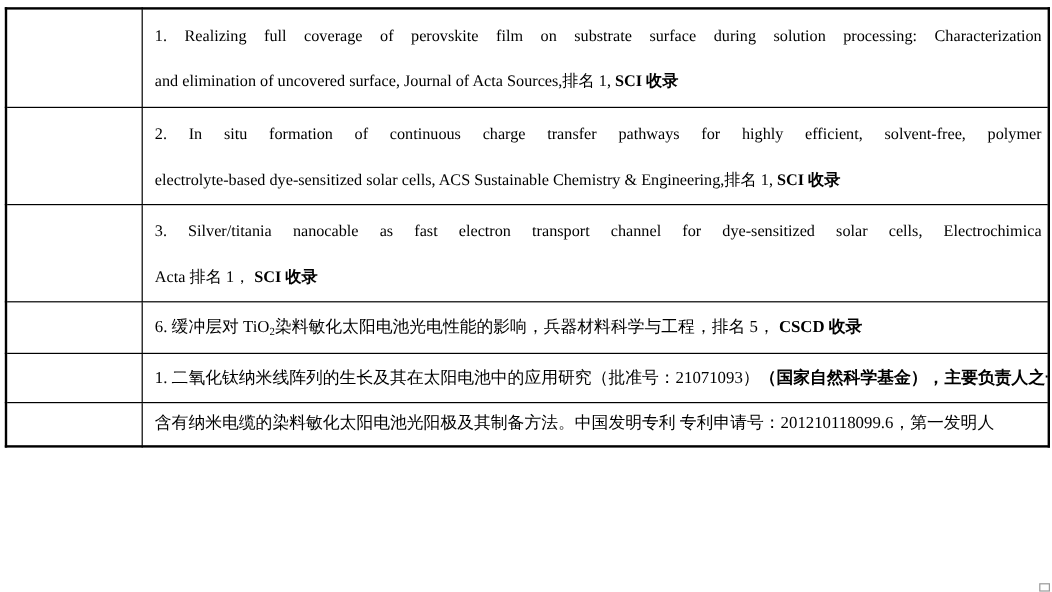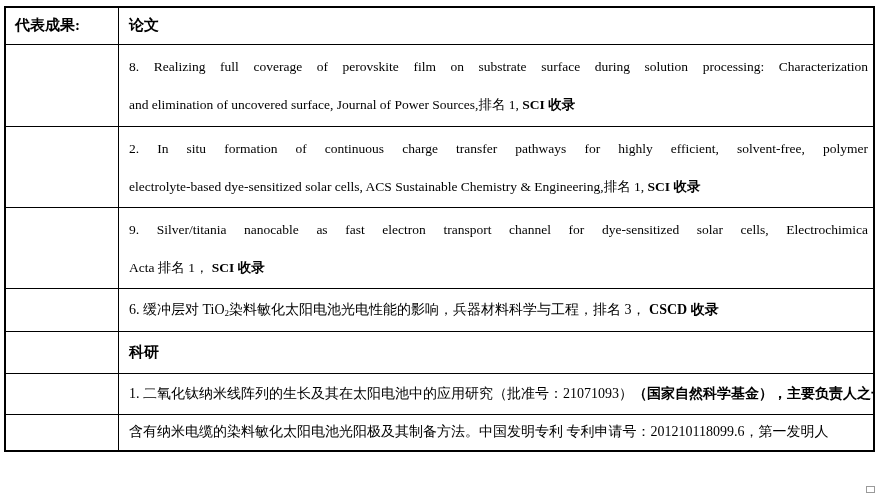"代表成果:" tr.single { html: <tr> <td><span>代表成果:</span></td> <td> <div><span>论文</span></div> </td> </tr> -> none }
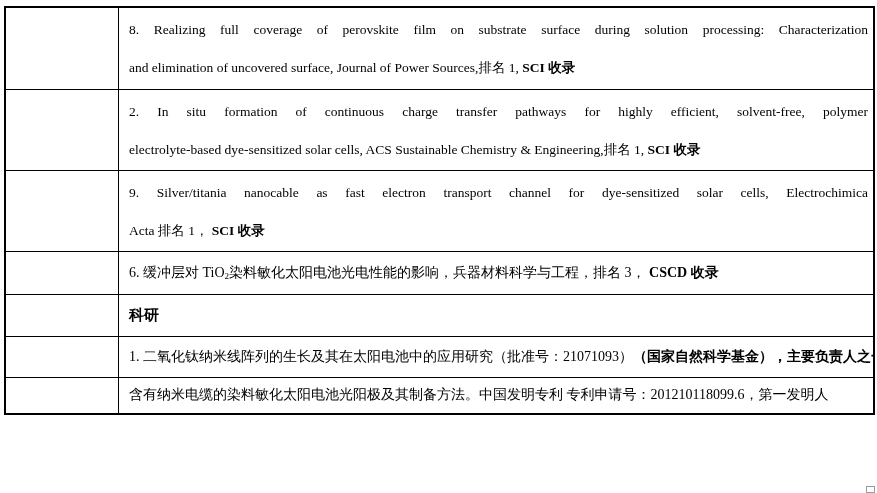"8. Realizing full coverage of" span { text: 8 -> 1 }
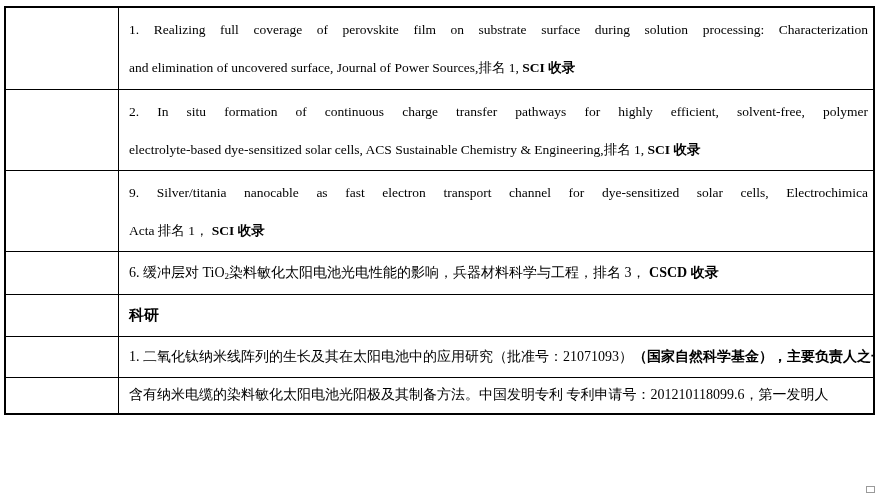"and elimination of uncovered surface," span { text: Power -> Acta }
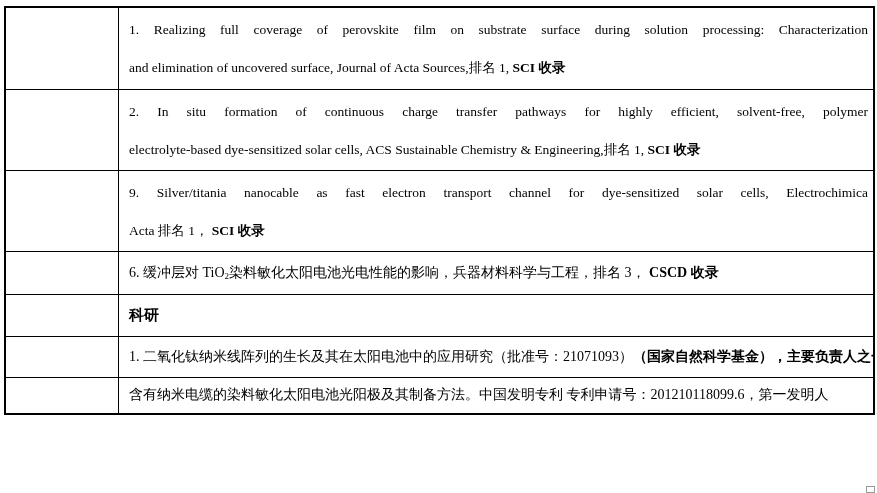"9. Silver/titania nanocable as fast" span { text: 9 -> 3 }
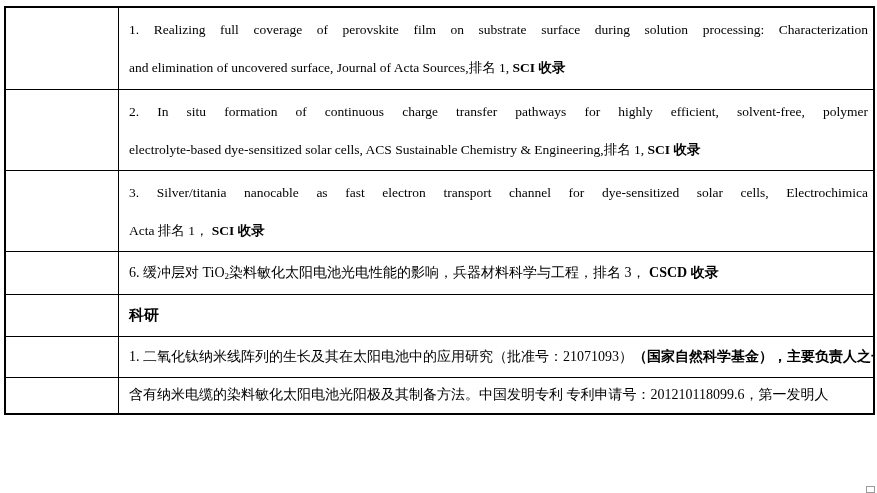"染料敏化太阳电池光电性能的影响，兵器材料科学与工程，排名 3，" span { text: 3 -> 5 }
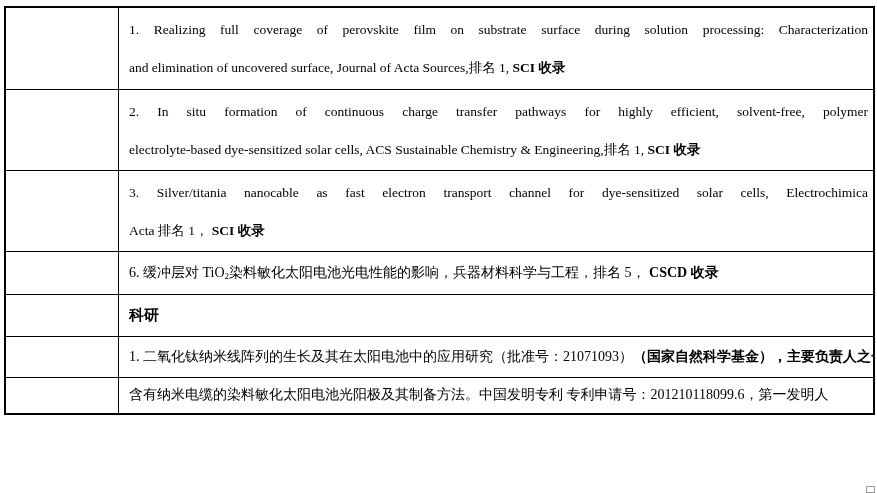"科研" tr.single { html: <tr> <td></td> <td> <div><span>科研</span></div> </td> </tr> -> none }
